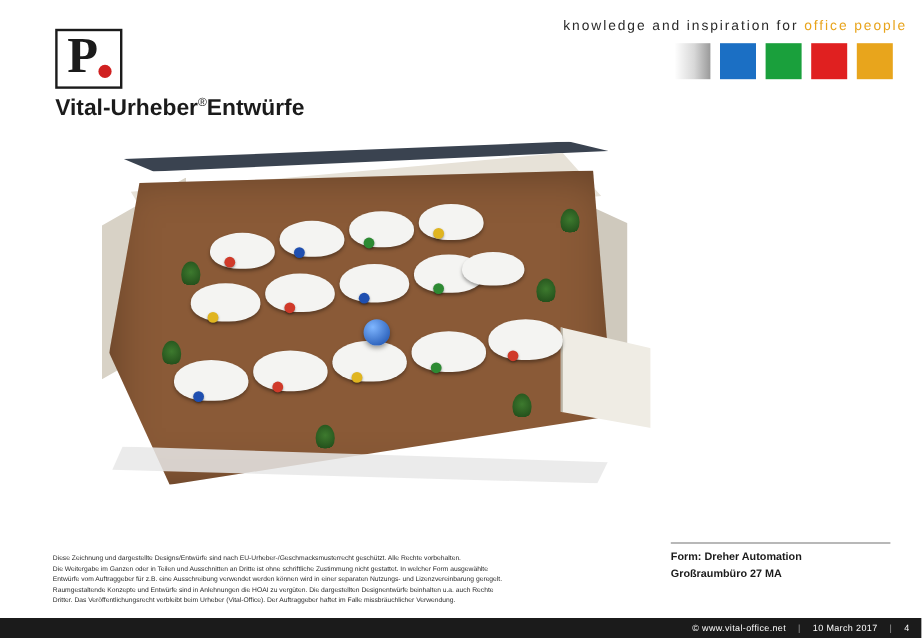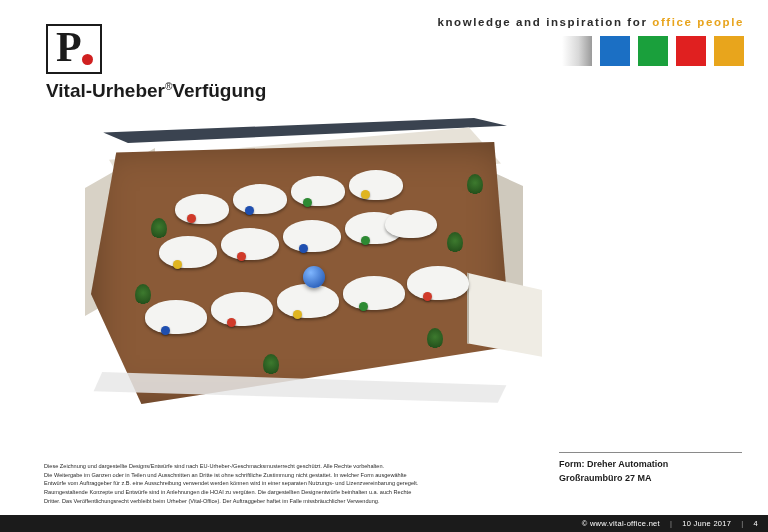"knowledge and inspiration for office" .tagline { font-weight: bold -> normal; right: 24px -> 12px }
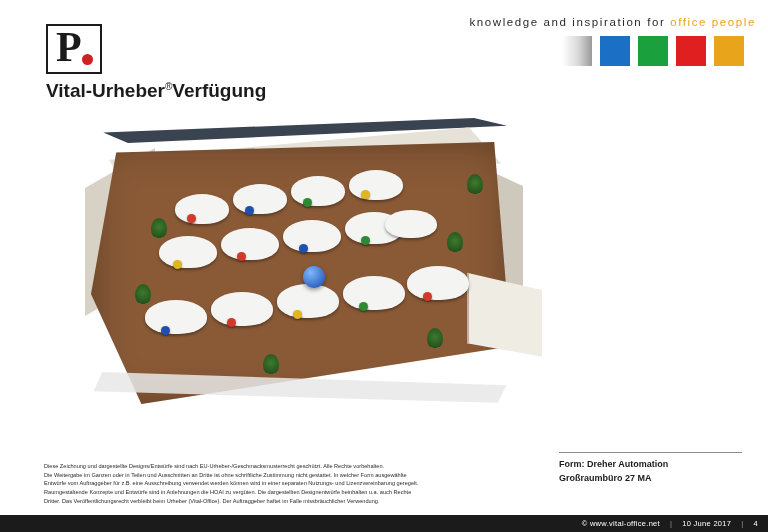"Verfügung" span.sub { text: Verfügung -> Entwürfe }
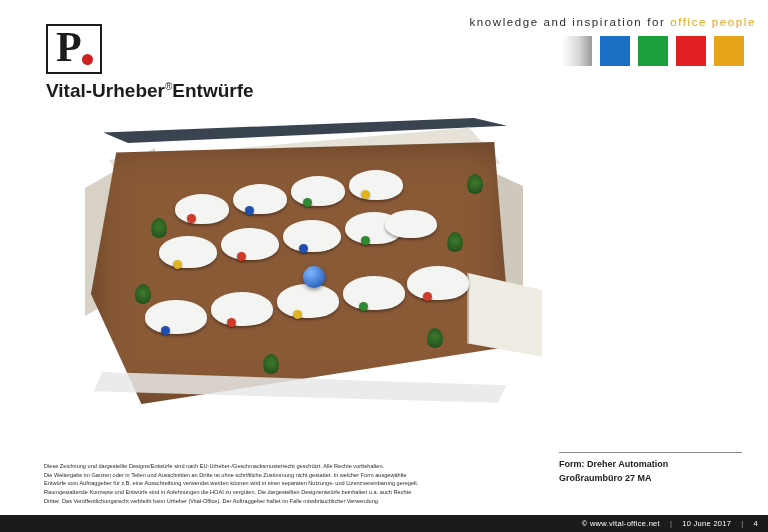"10 June 2017" span { text: June -> March }
